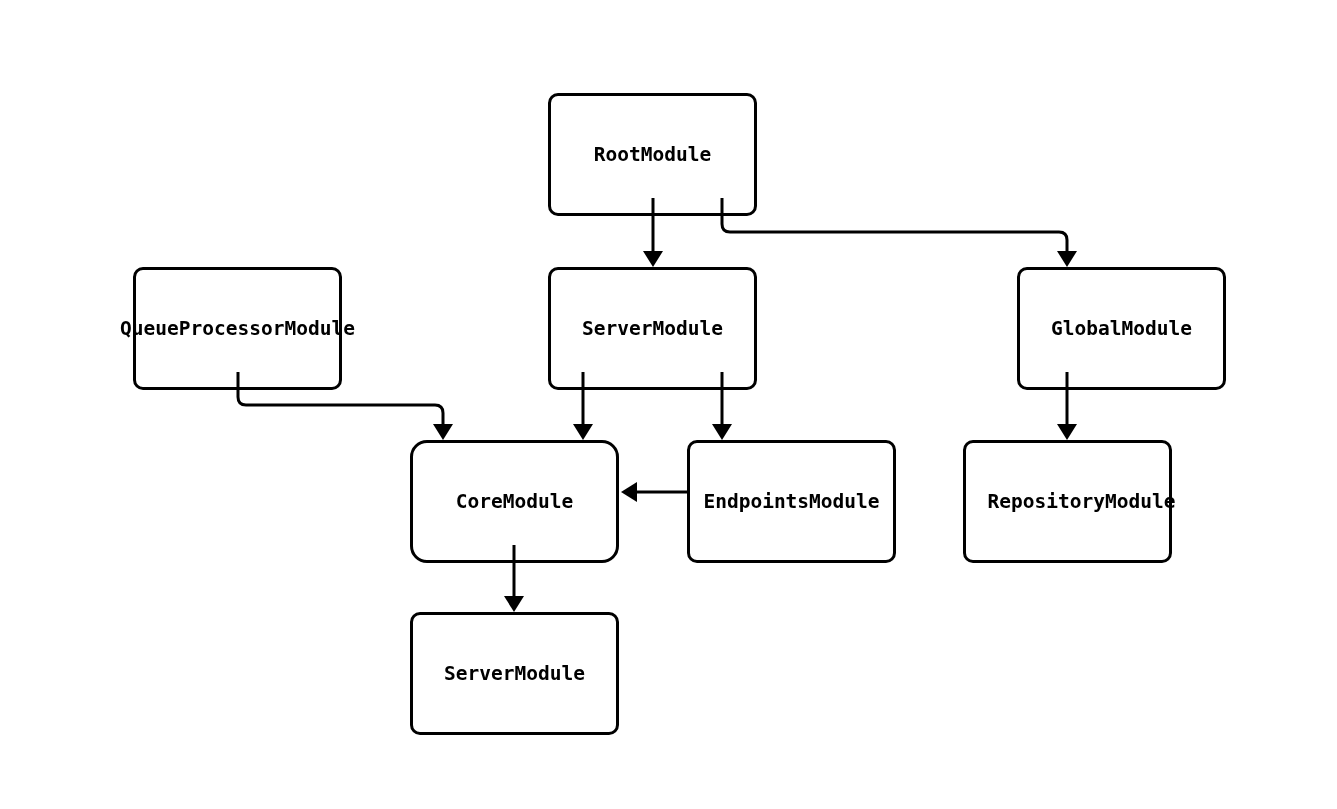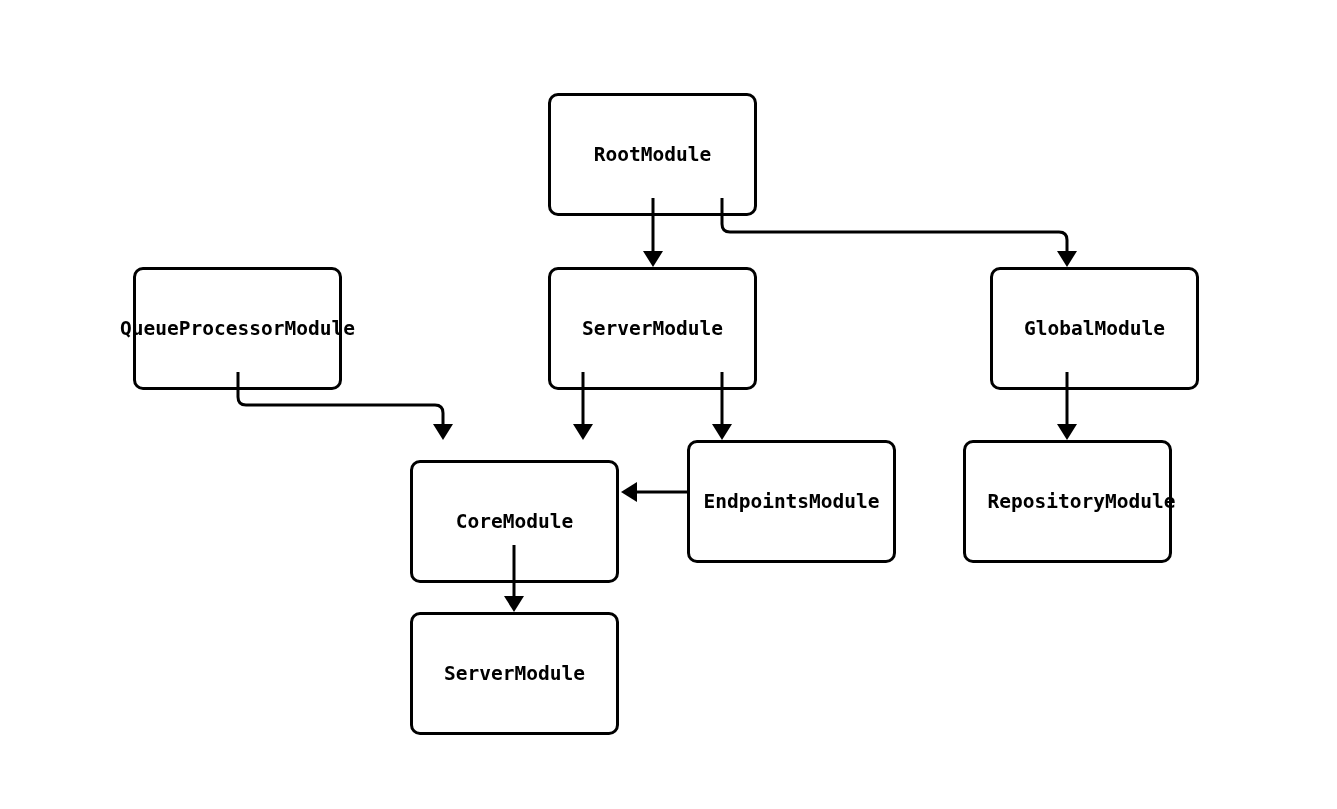"Global" .n-global { left: 990px -> 1017px }
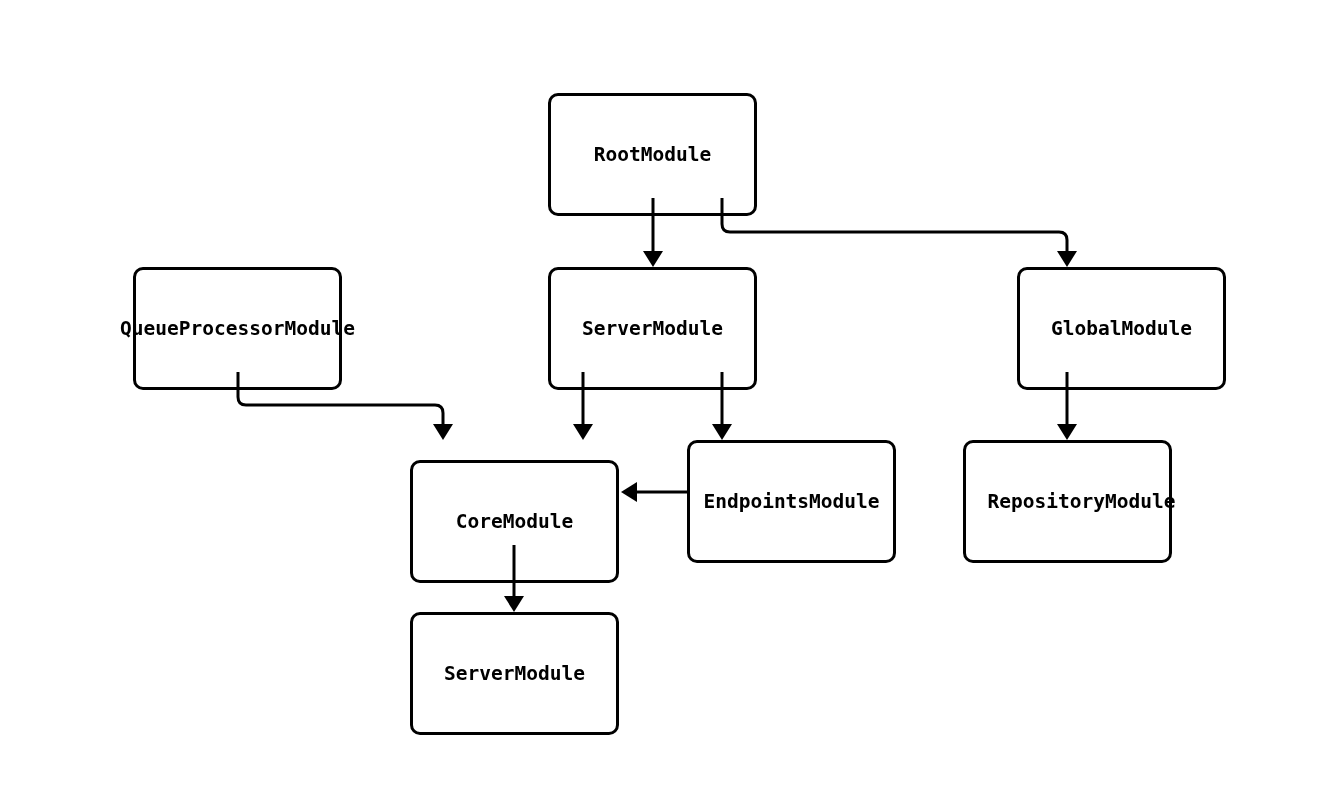"Core" .n-core { border-radius: none -> 17px; top: 460px -> 440px }
